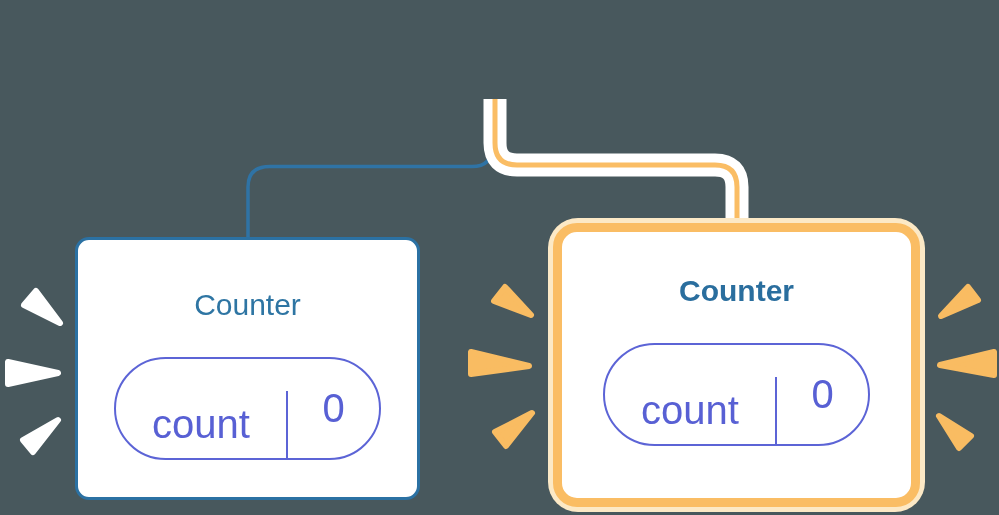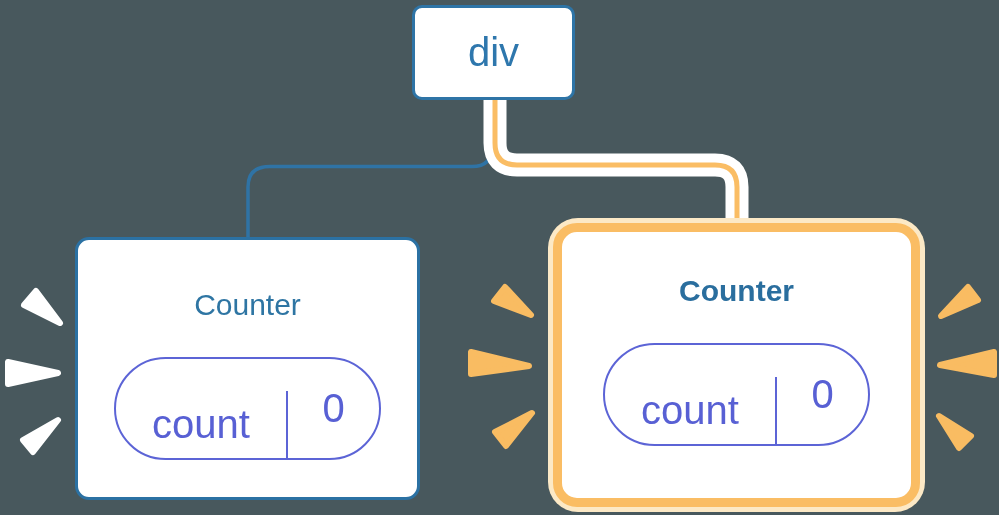"div" div.node-root { html: <div> <span>div</span> </div> -> none }
